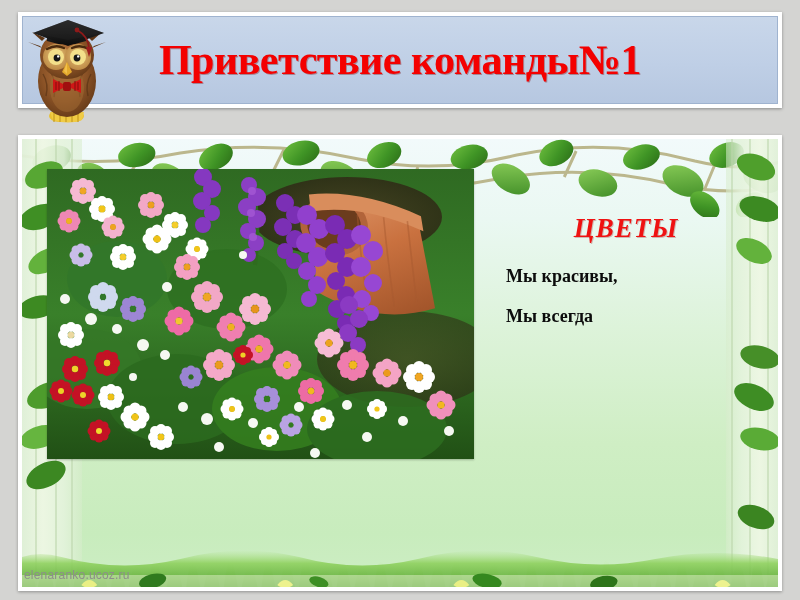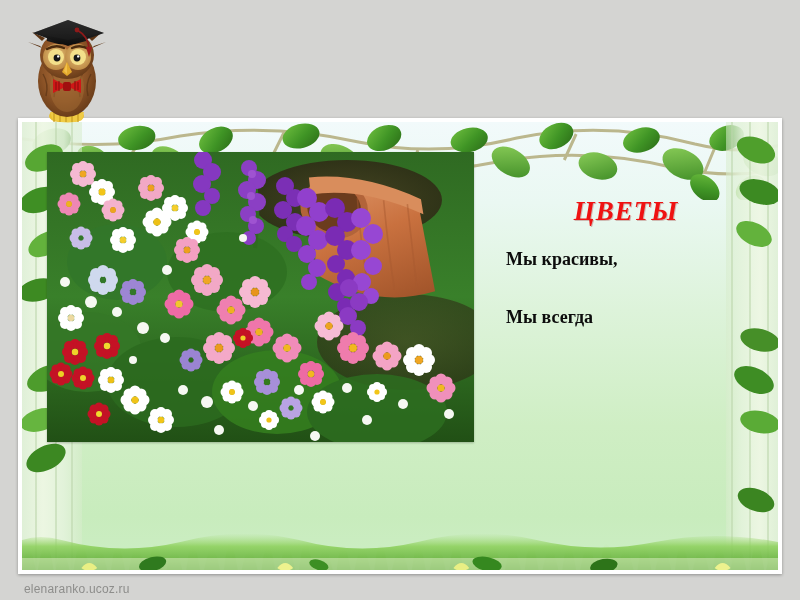"Приветствие команды№1" div { html: none -> <div> <div></div> <div>Приветствие команды№1</div> </div> }
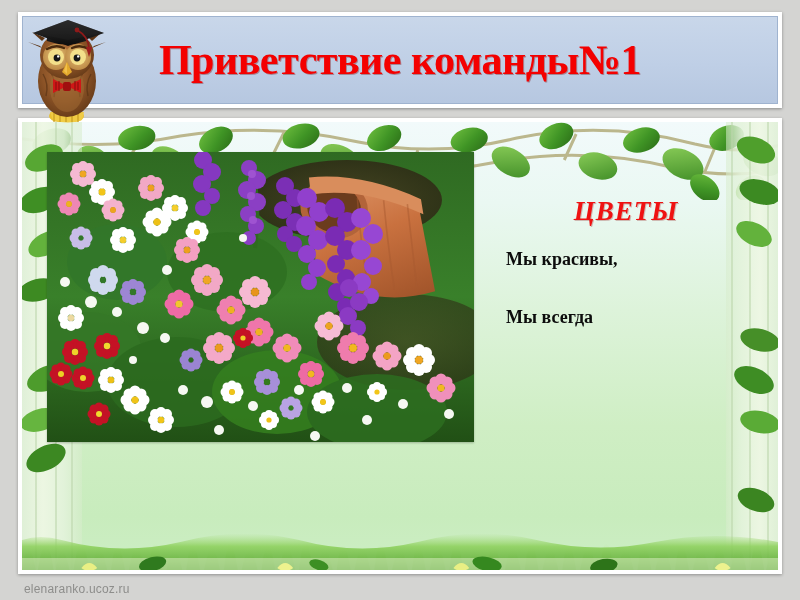"ЦВЕТЫ" #content-card { top: 118px -> 135px }
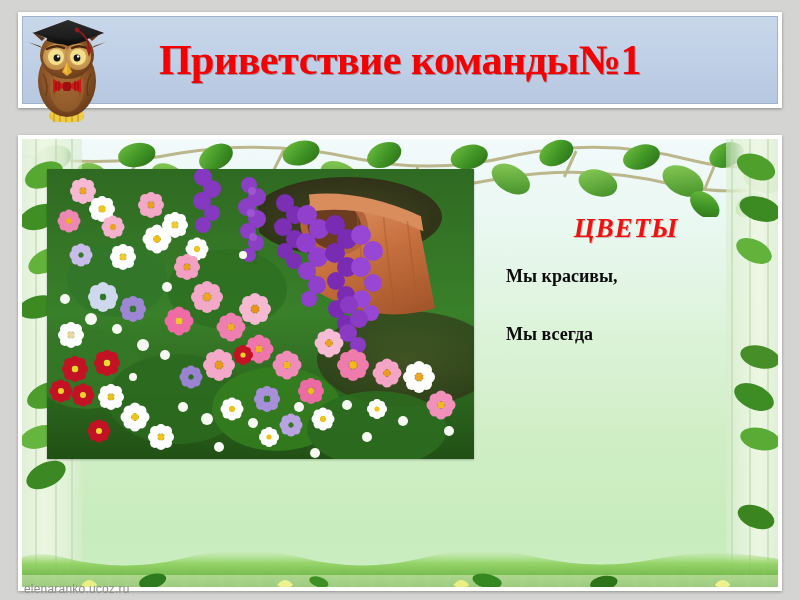"Мы всегда" .poem-line.gap { margin-top: 32px -> 14px }
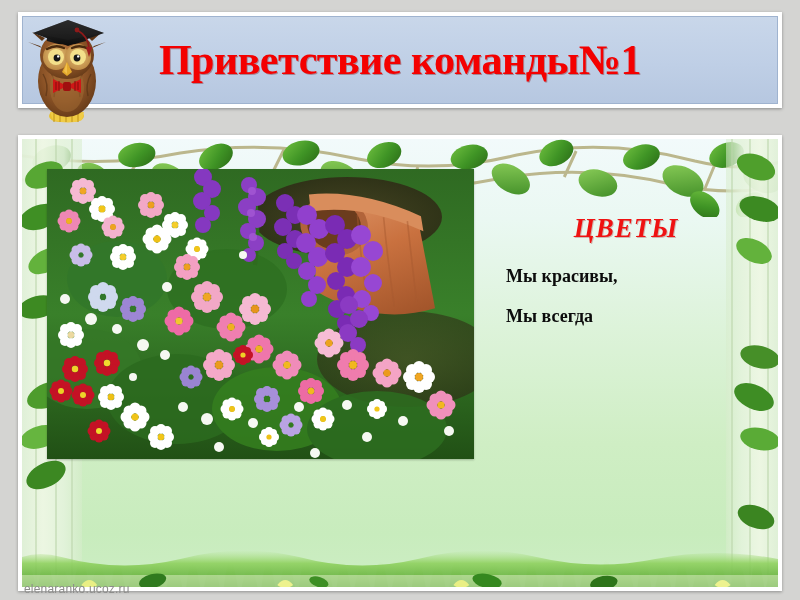"elenaranko.ucoz.ru" #watermark { bottom: 4px -> 18px }
